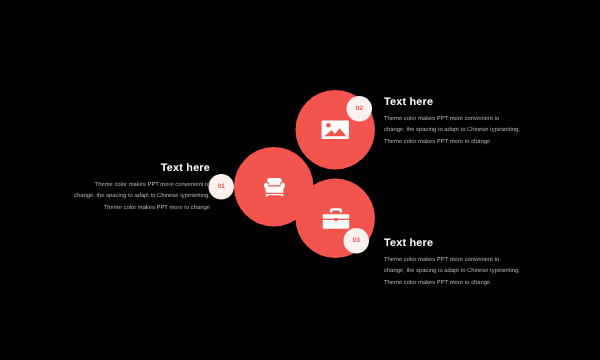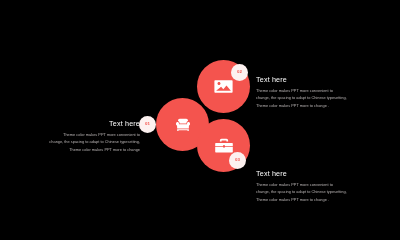"Text here" .block .heading { font-weight: normal -> bold; margin: 16px 0 4px 0 -> 4px 0 4px 0 }
